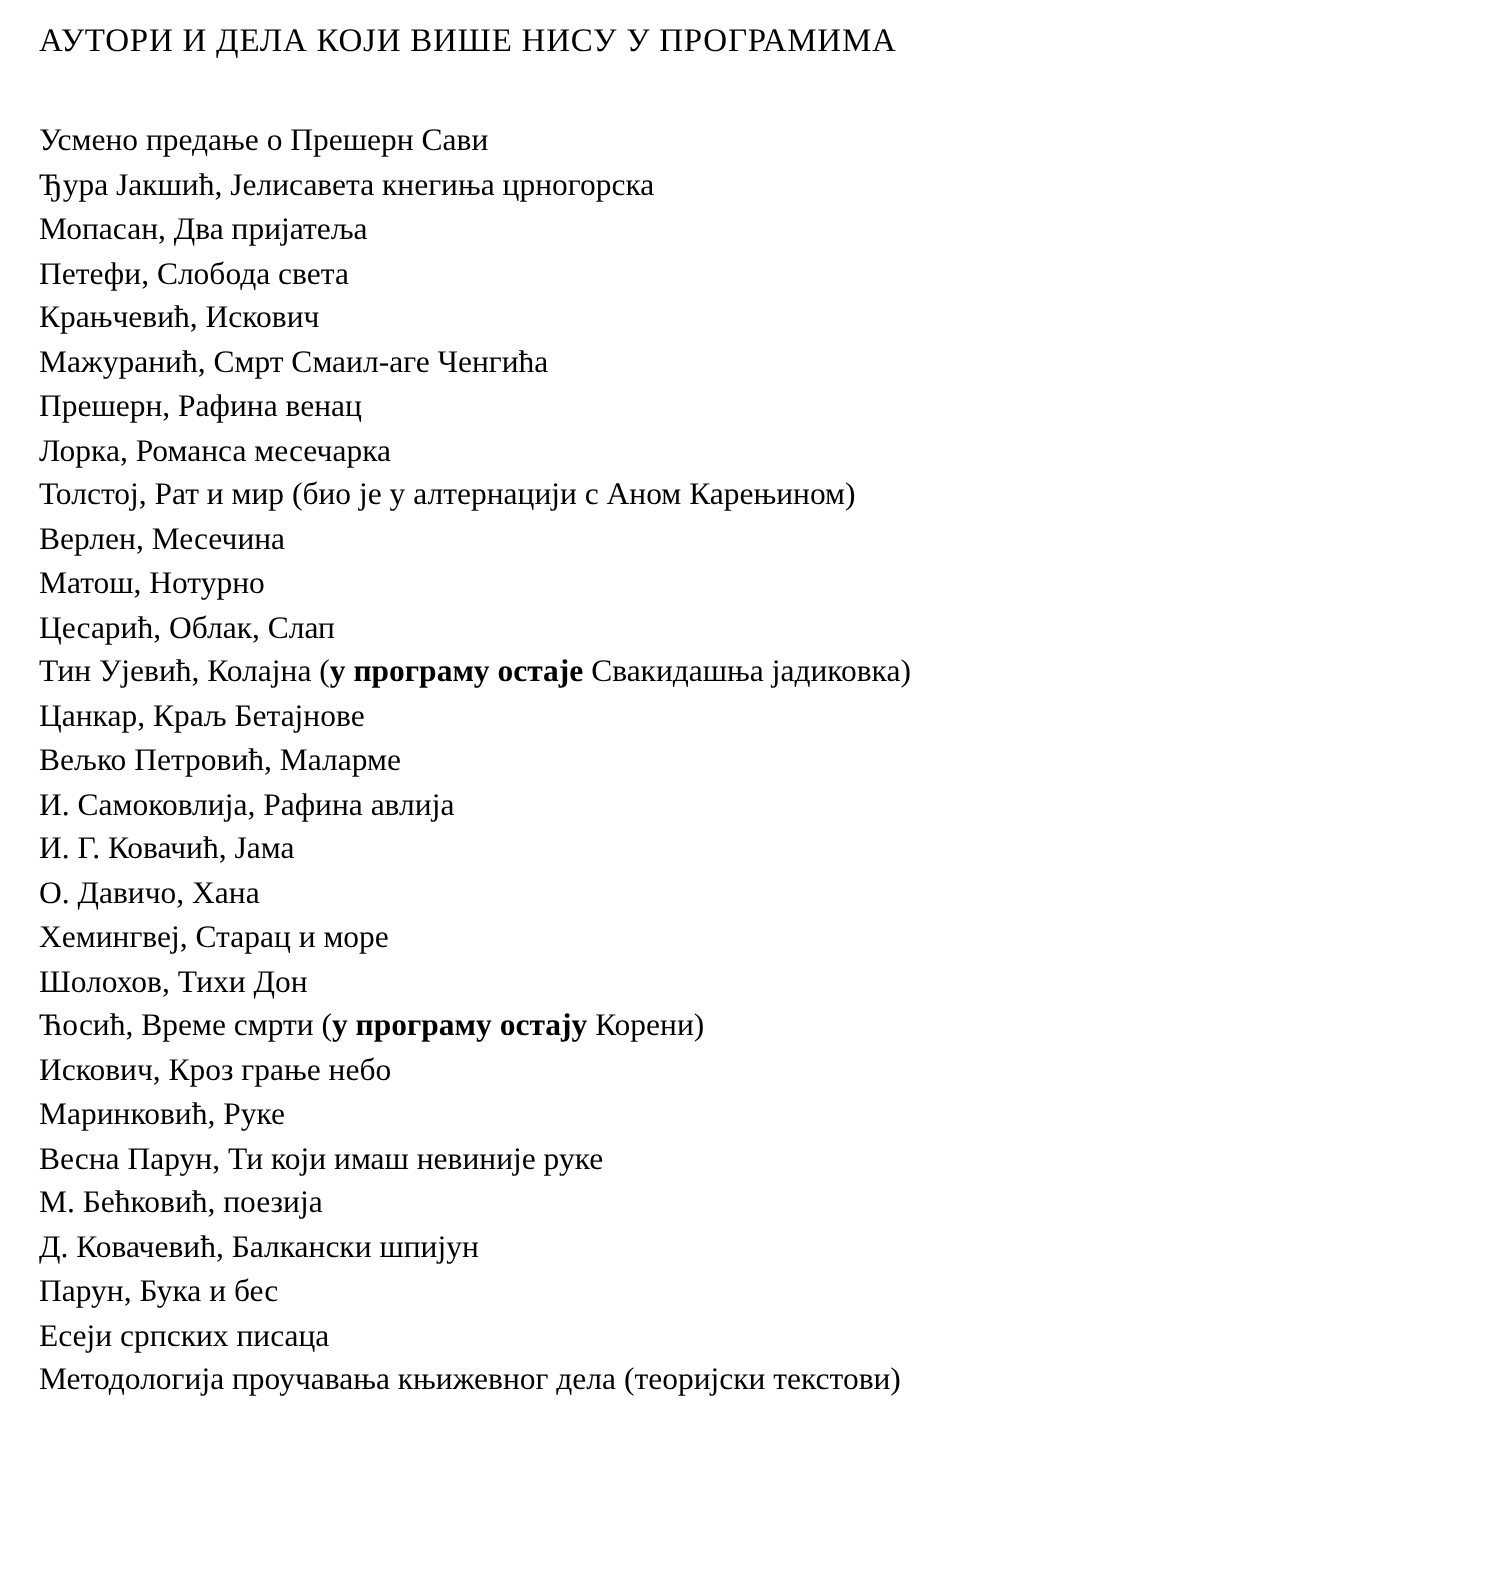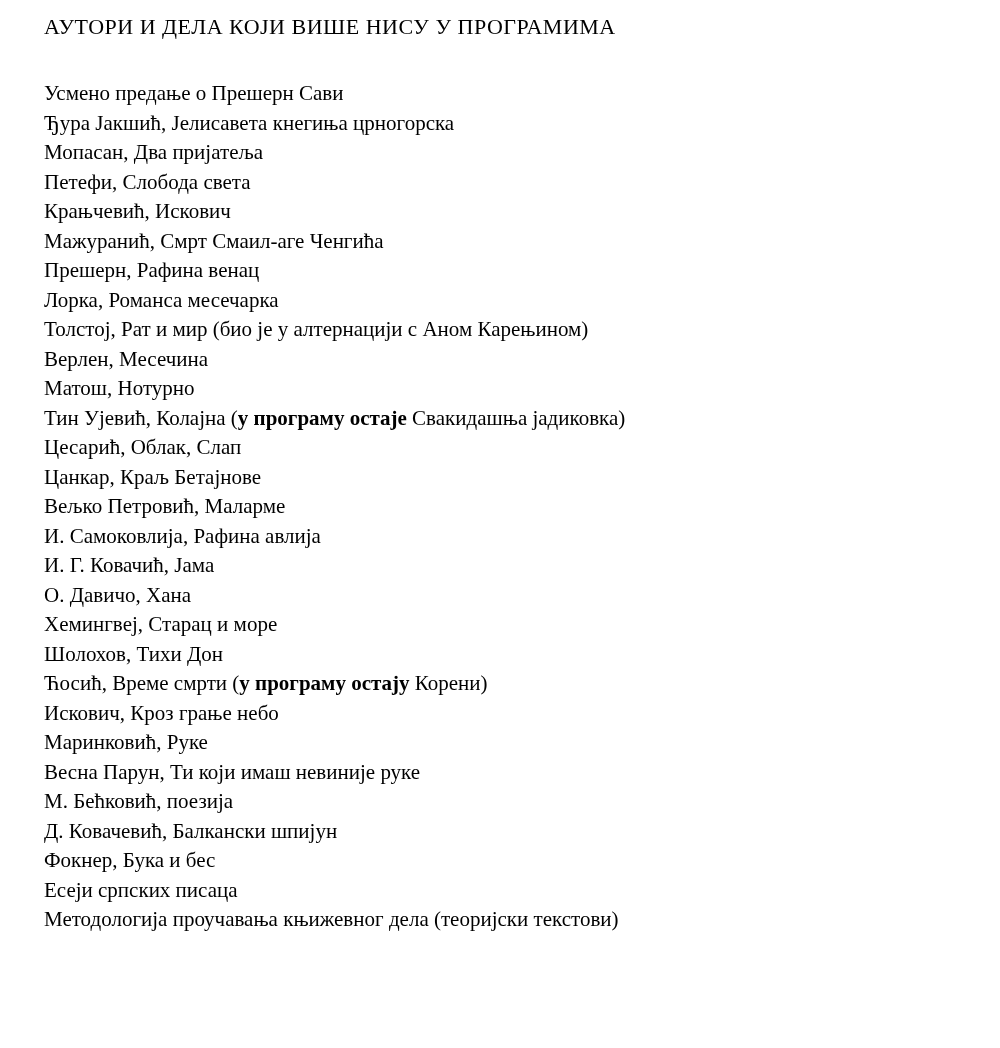"АУТОРИ И ДЕЛА КОЈИ ВИШЕ" .page { padding: 12px 30px 0 44px -> 12px 30px 0 26px }
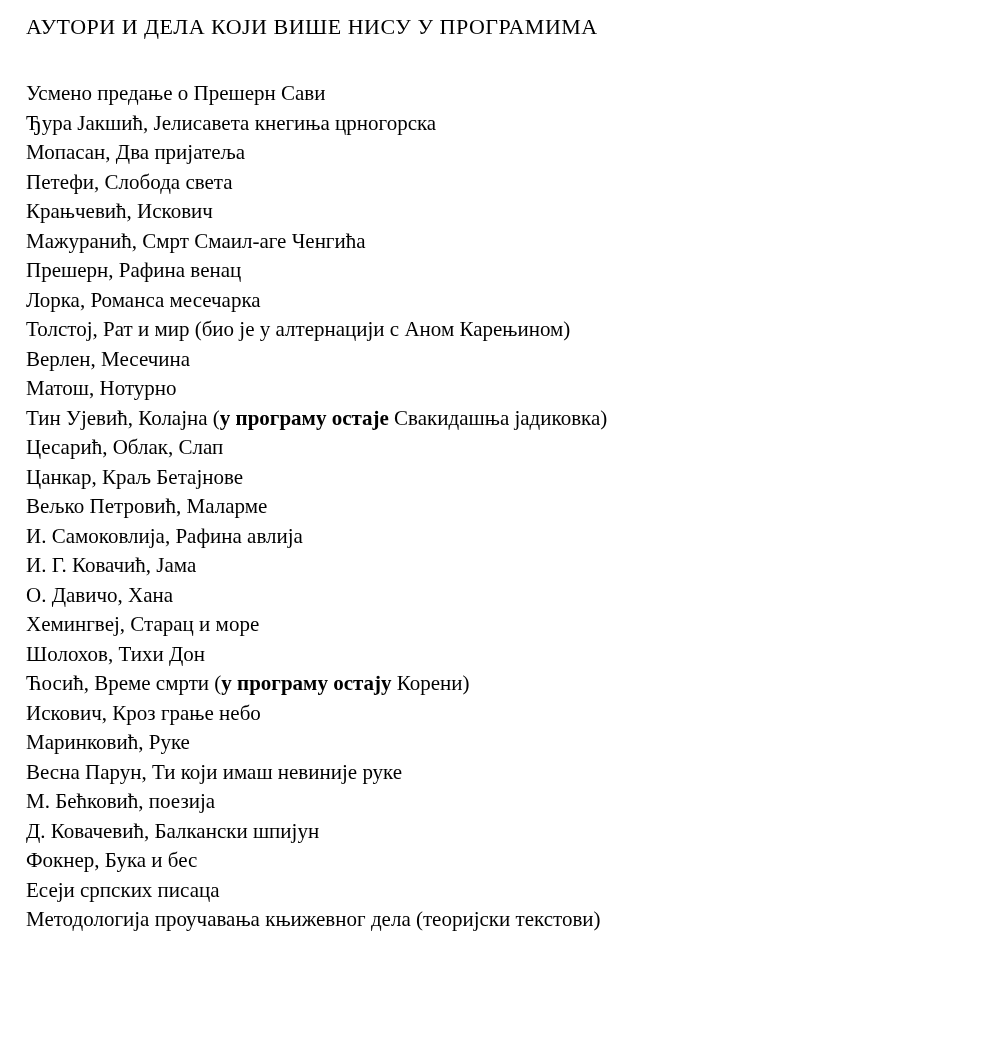"Тин Ујевић, Колајна (у програму" div.doc-line { order: before "Цесарић, Облак, Слап" -> after "Цесарић, Облак, Слап" }
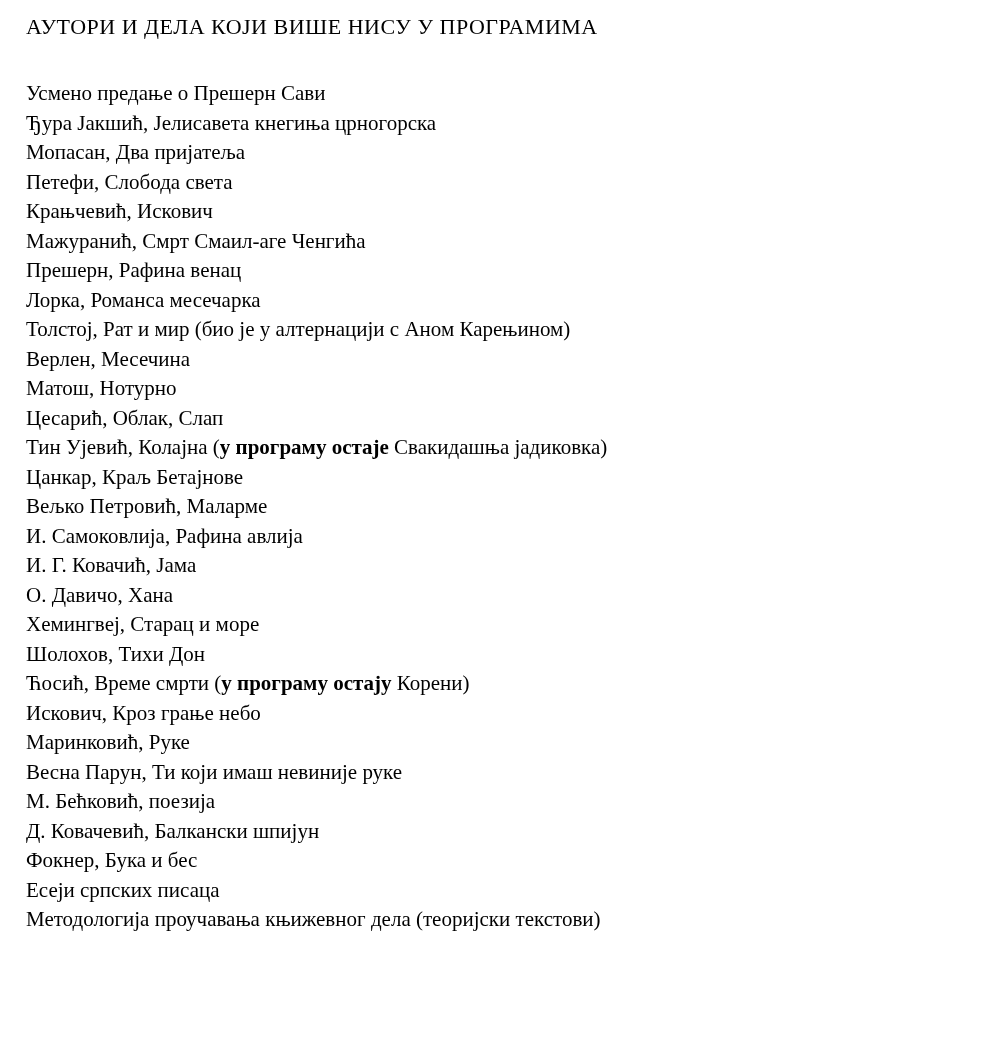"Фокнер, Бука и бес" span { text: Фокнер -> Парун }
